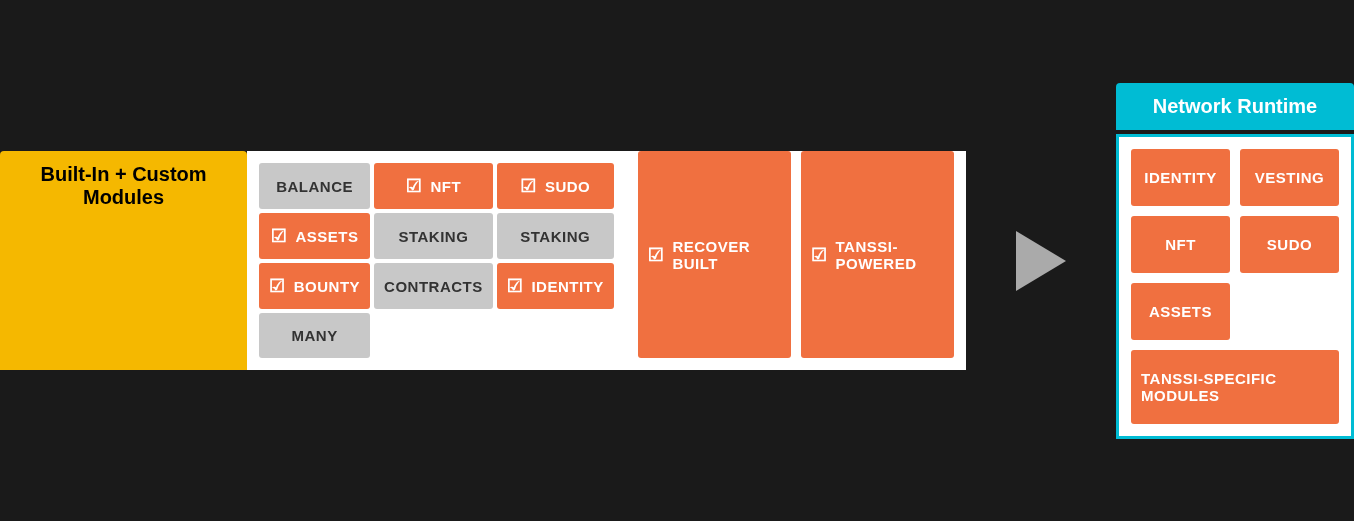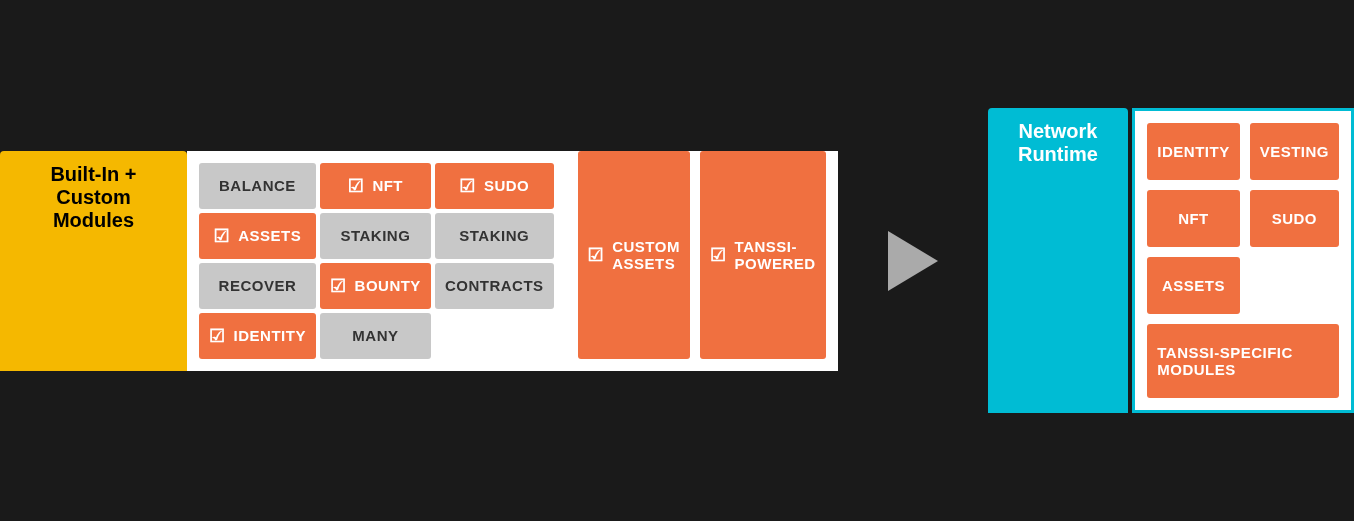"Network Runtime" .right-panel { flex-direction: row -> column }
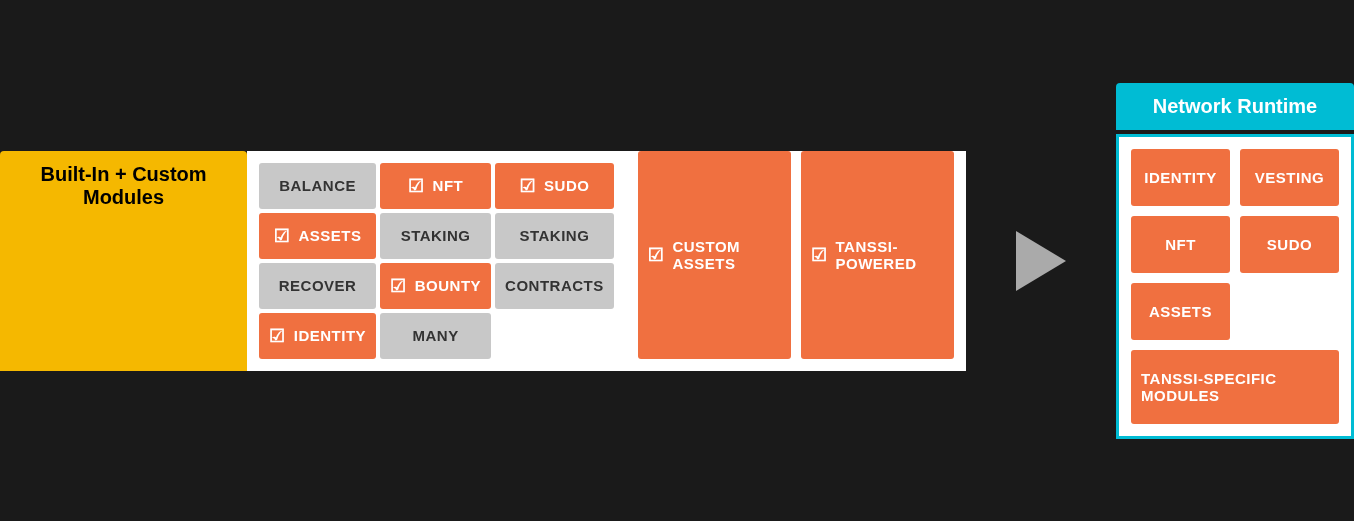"CUSTOM ASSETS" span { text: CUSTOM ASSETS -> RECOVER BUILT }
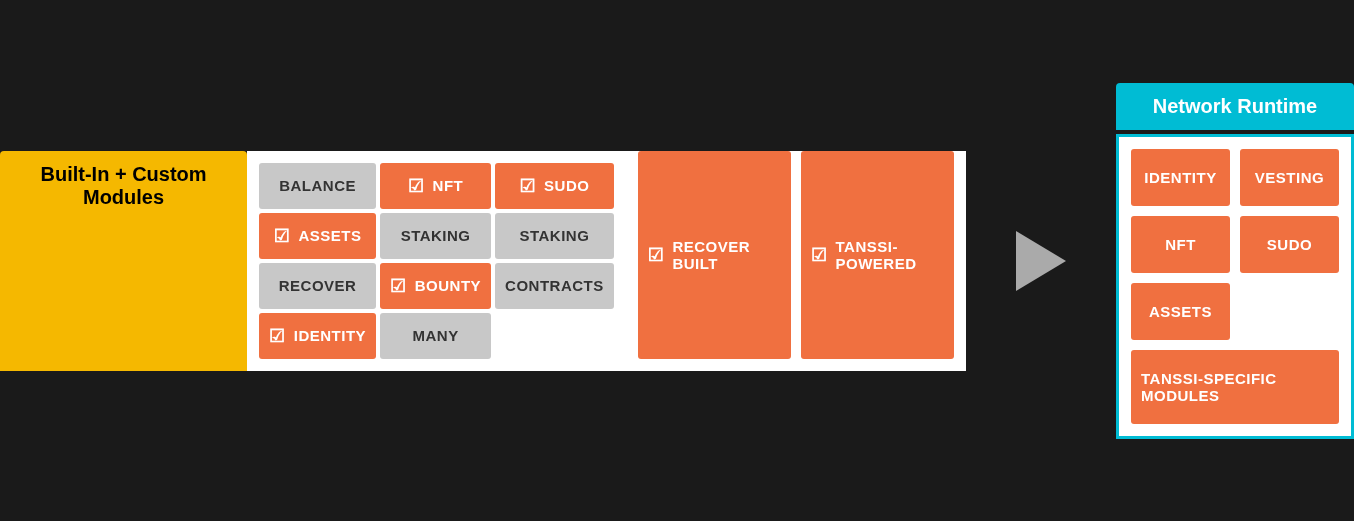"RECOVER" div.cell { html: <div> <span>RECOVER</span> </div> -> none }
